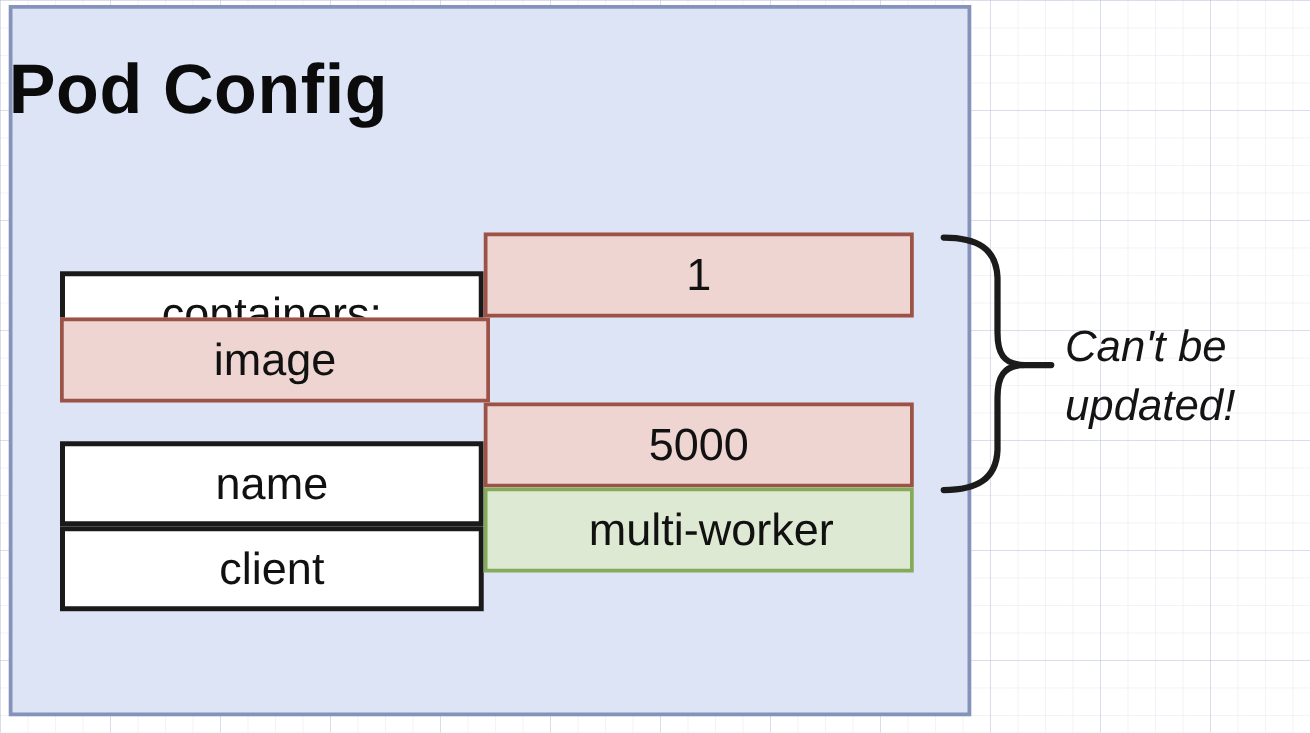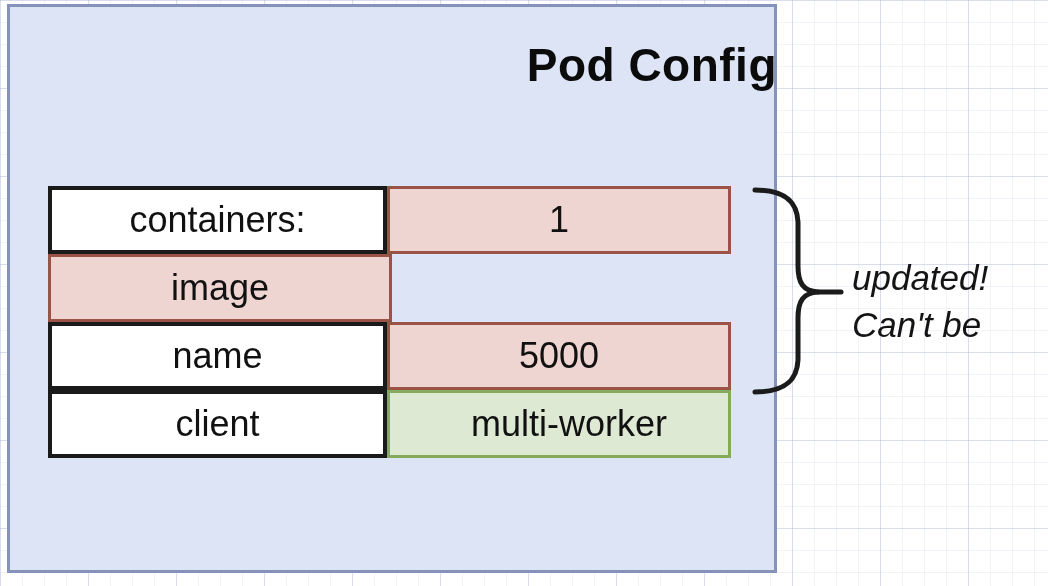"Pod Config" .pod-title { font-size: 46px -> 56px; text-align: right -> left }
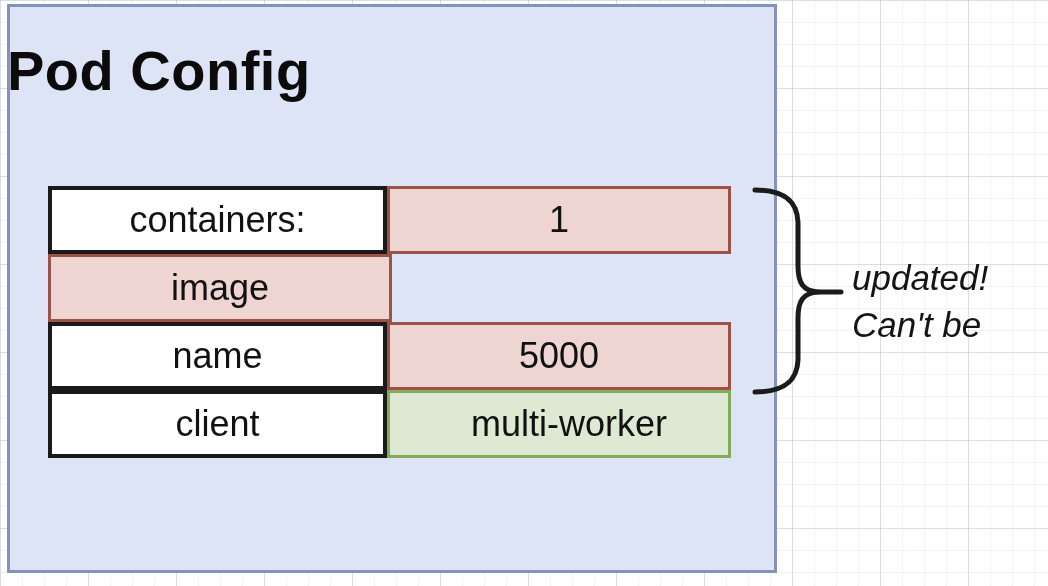"containers:" .cell.key { margin-top: none -> 31px }
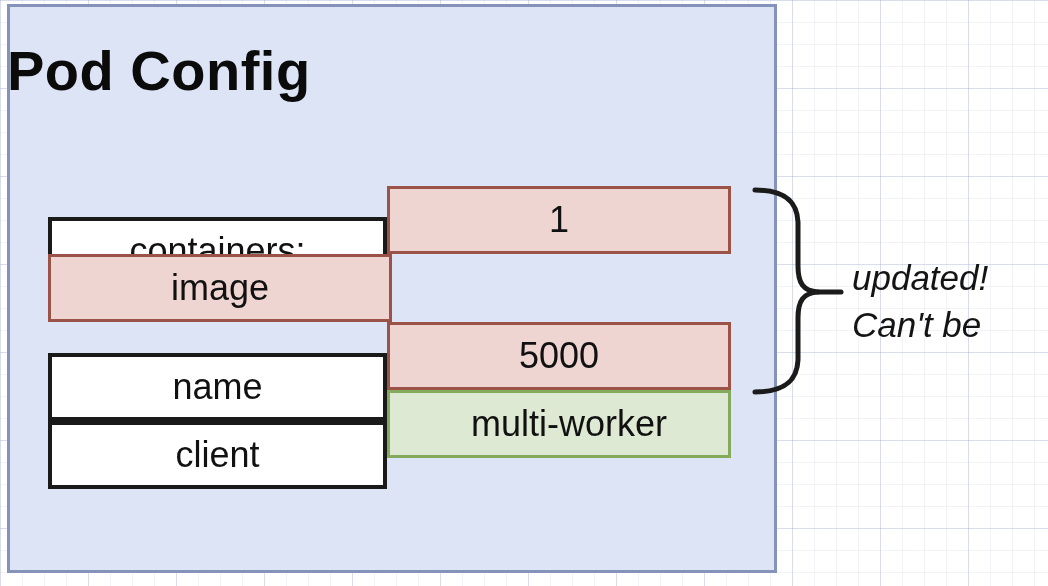"updated!" div { order: before "Can't be" -> after "Can't be" }
